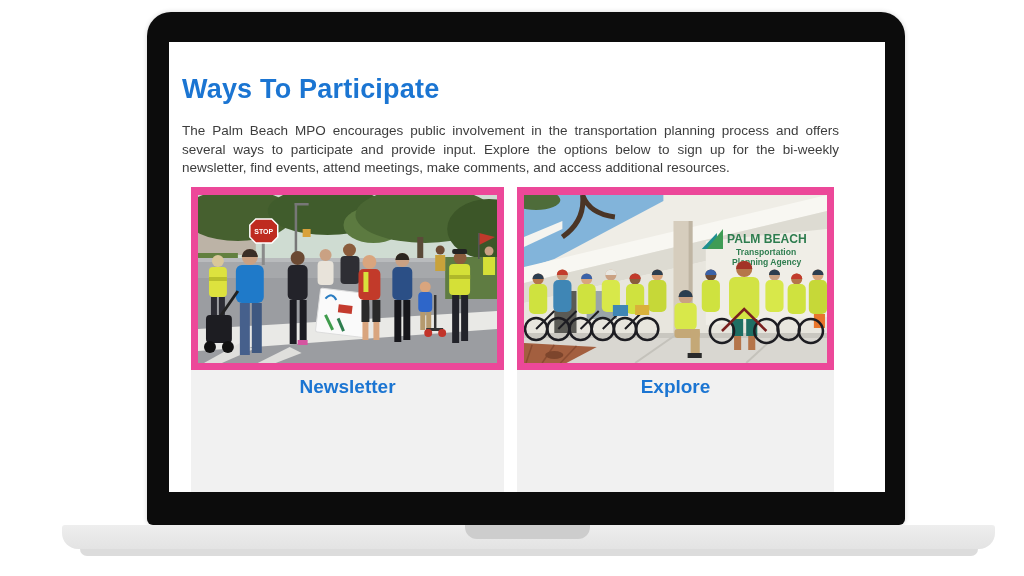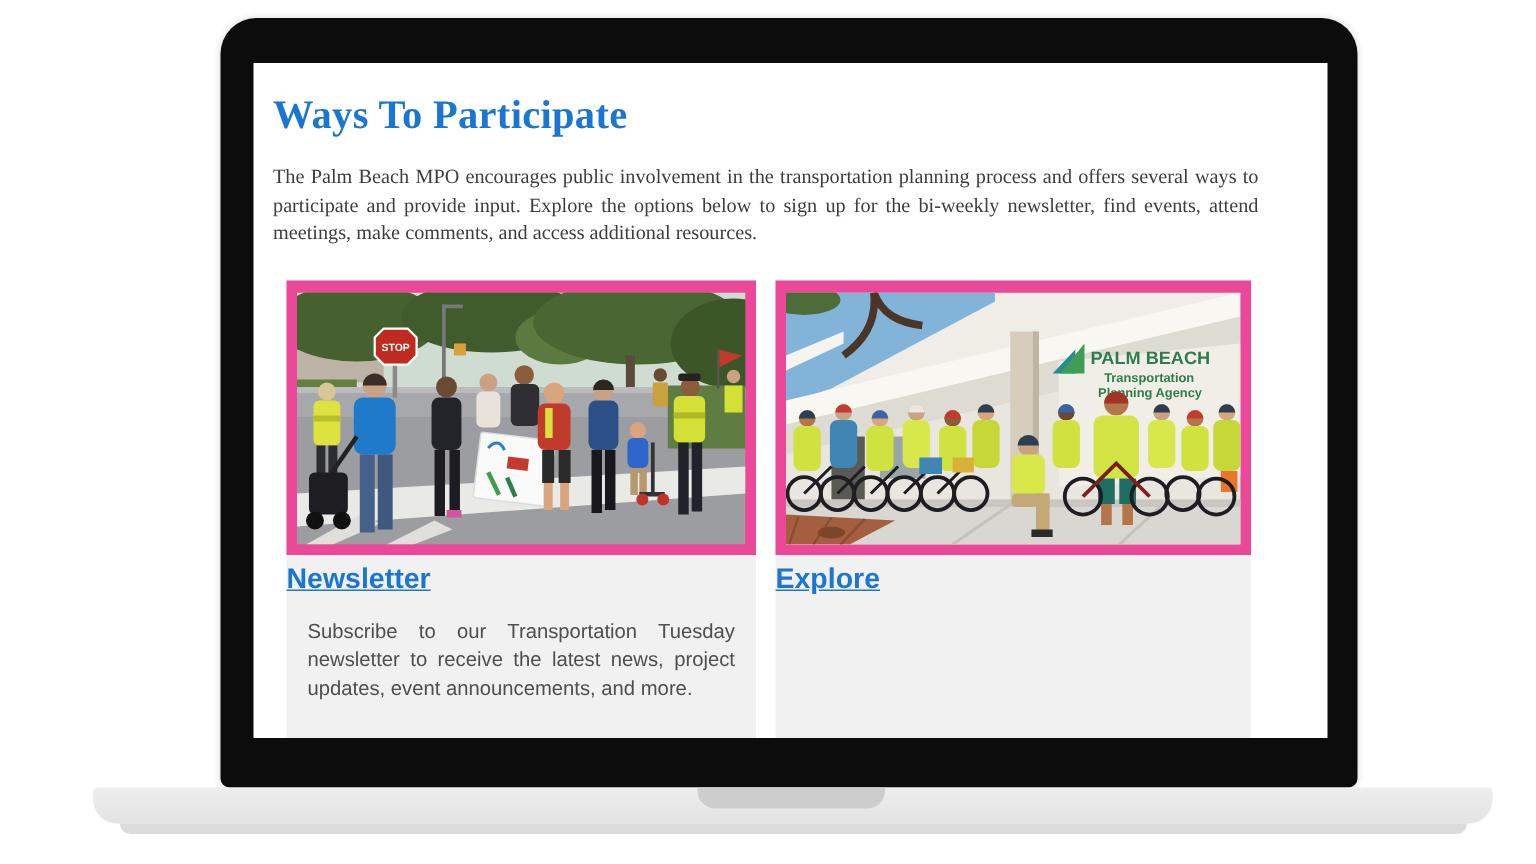"Ways To Participate" .content { font-family: Liberation Serif, serif -> none; padding: 11px 13px 0 13px -> 24px 13px 0 13px }
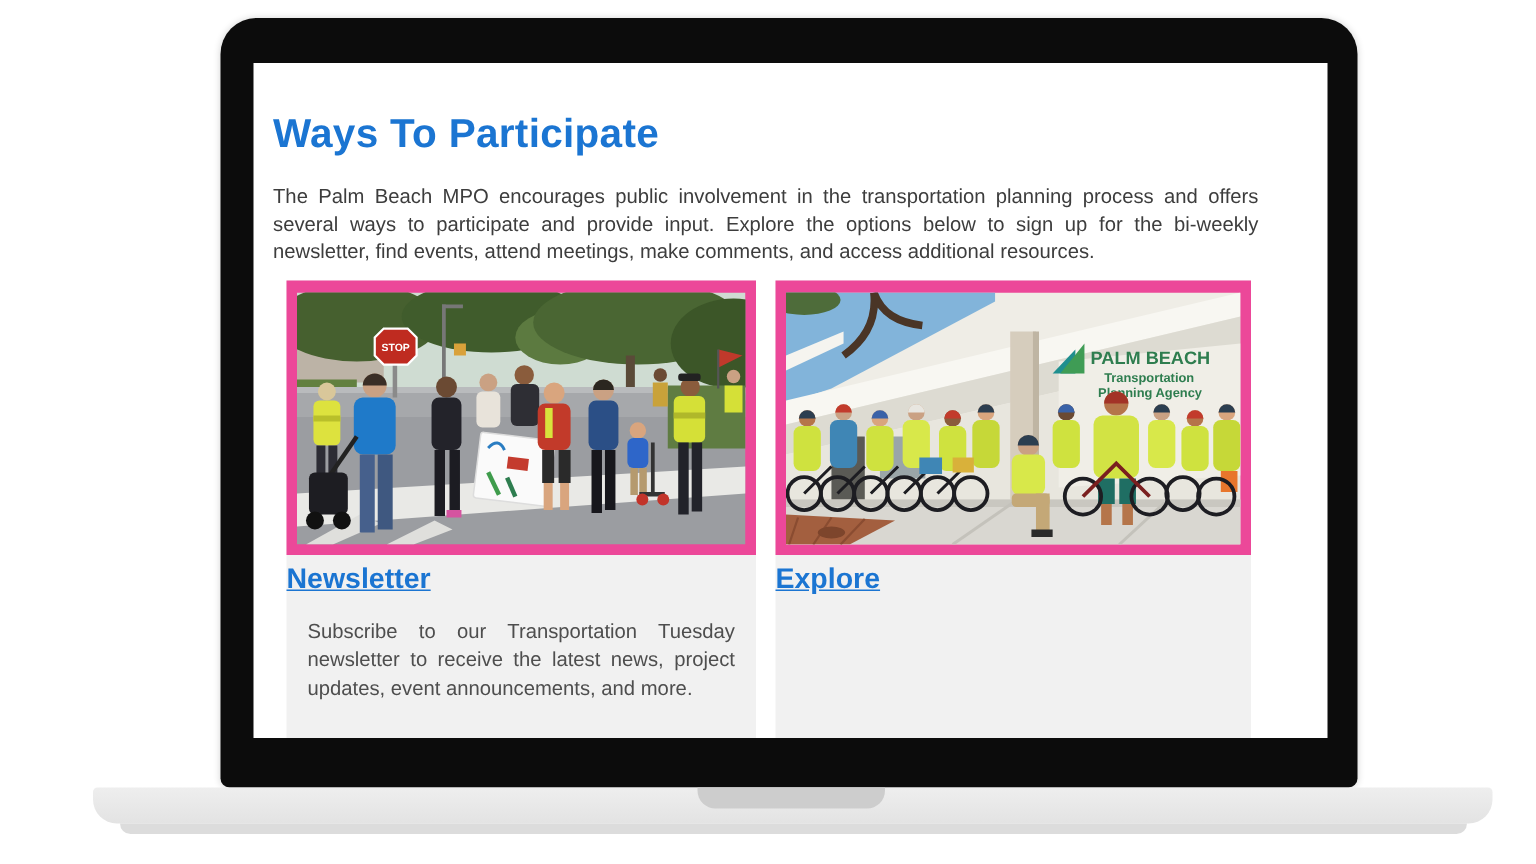"Newsletter" .card-title { text-align: none -> center; text-decoration: underline -> none }
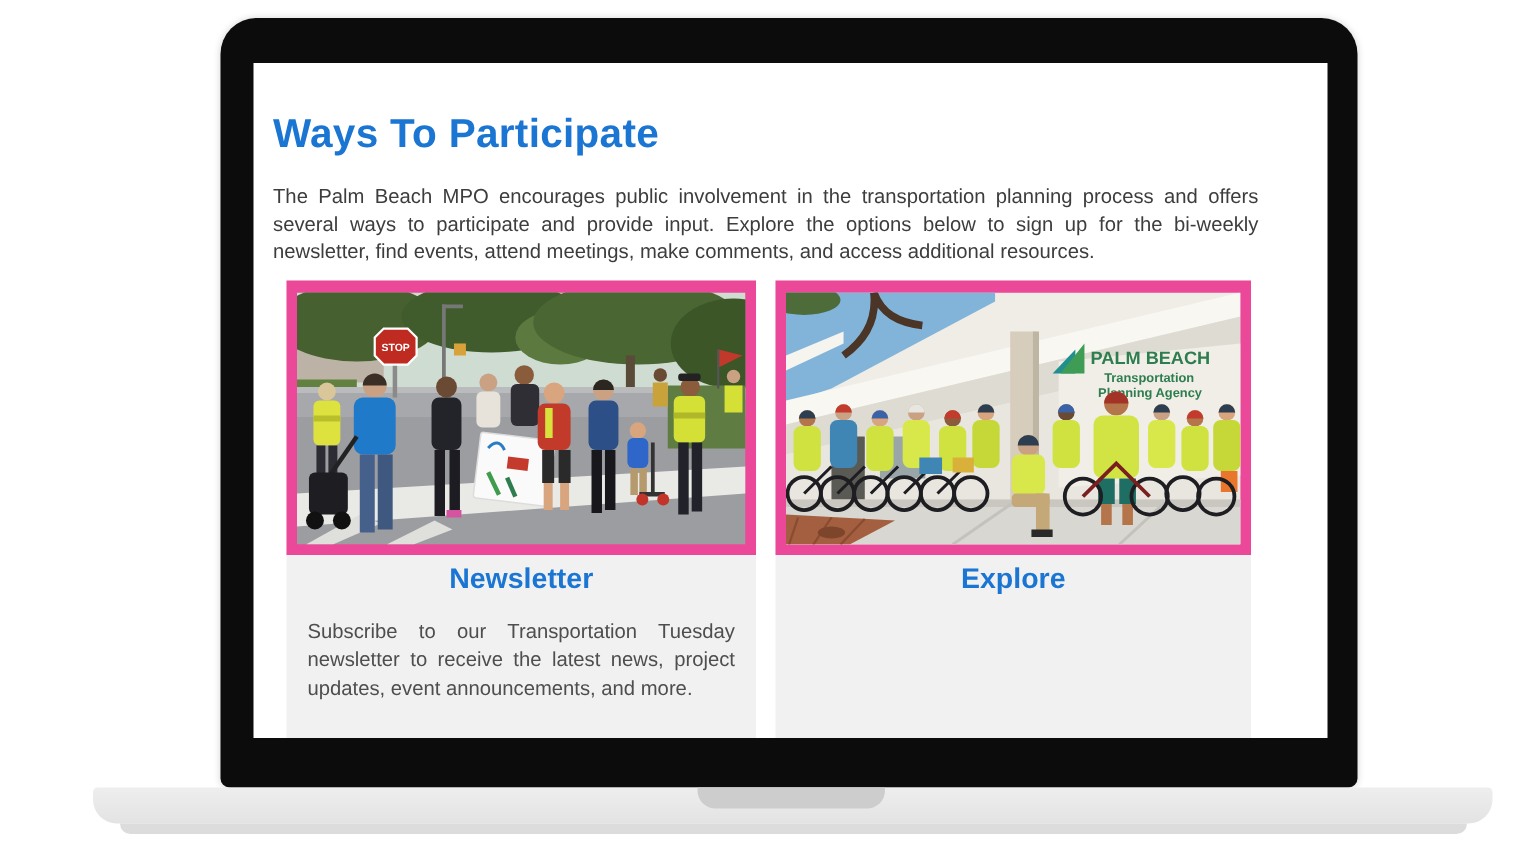"Subscribe to our Transportation Tuesday" p.card-body { html: <p>Subscribe to our Transportation Tuesday newsletter to receive the latest news, project updates, event announcements, and more.</p> -> none }
